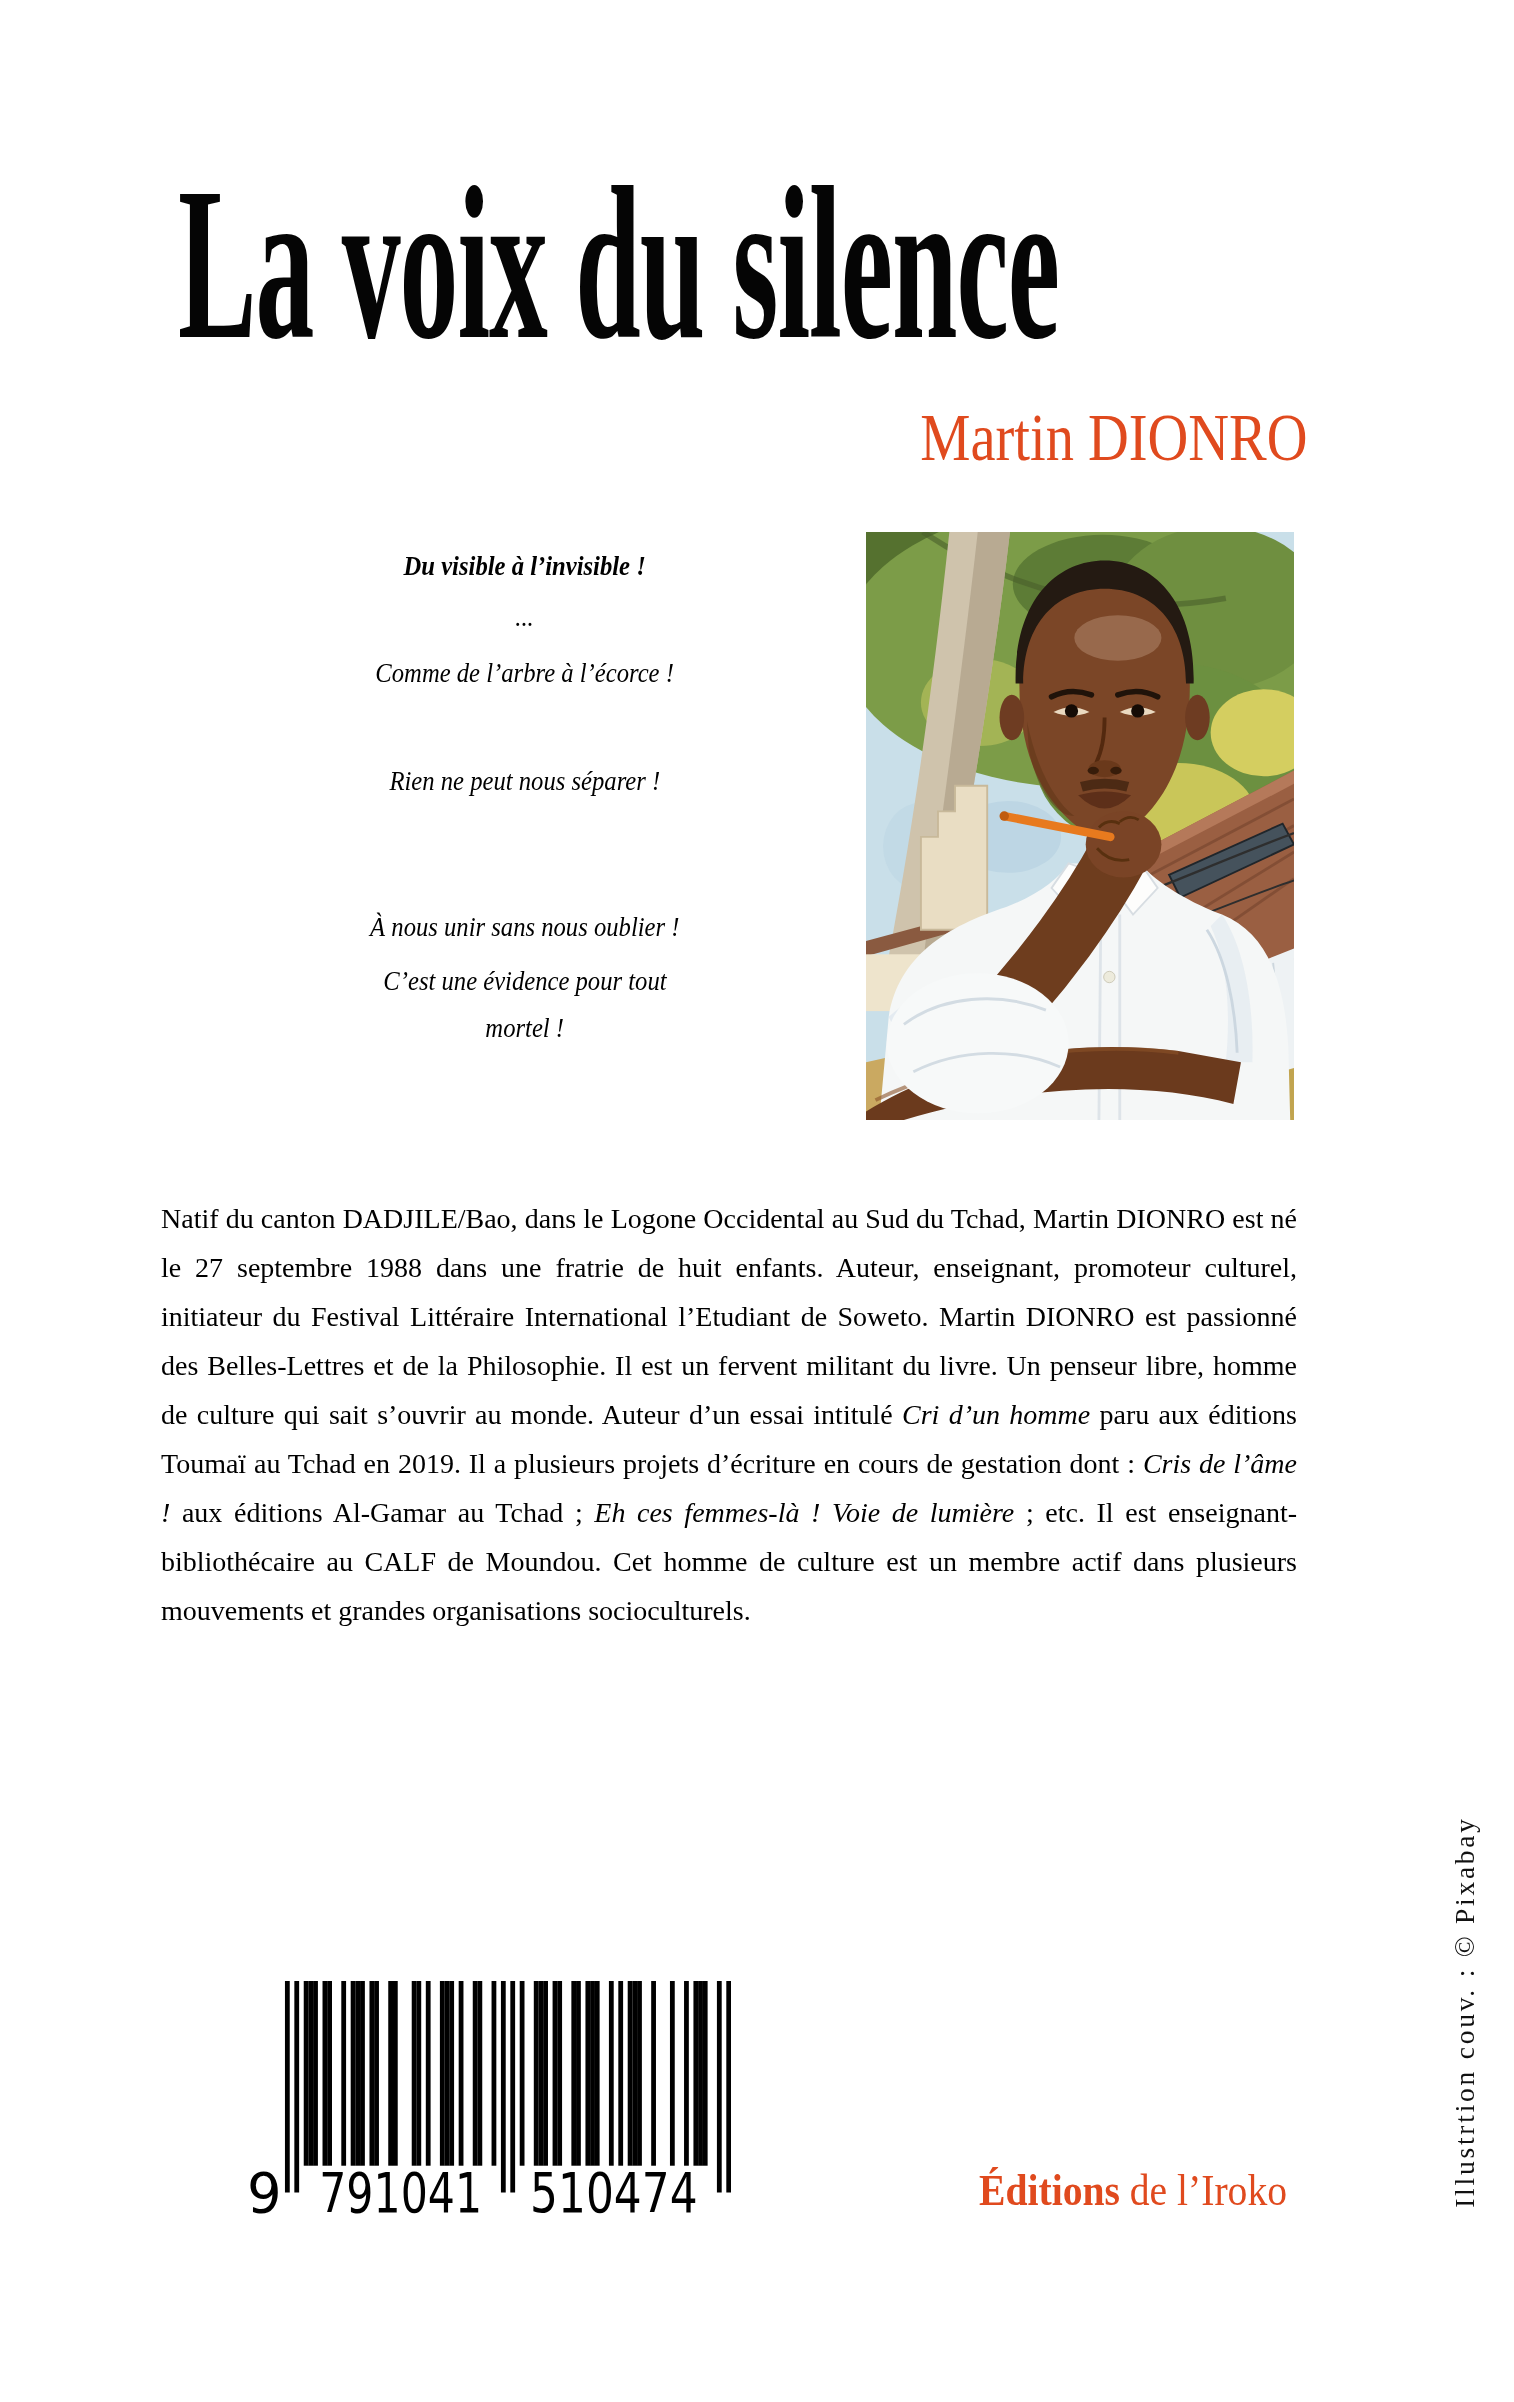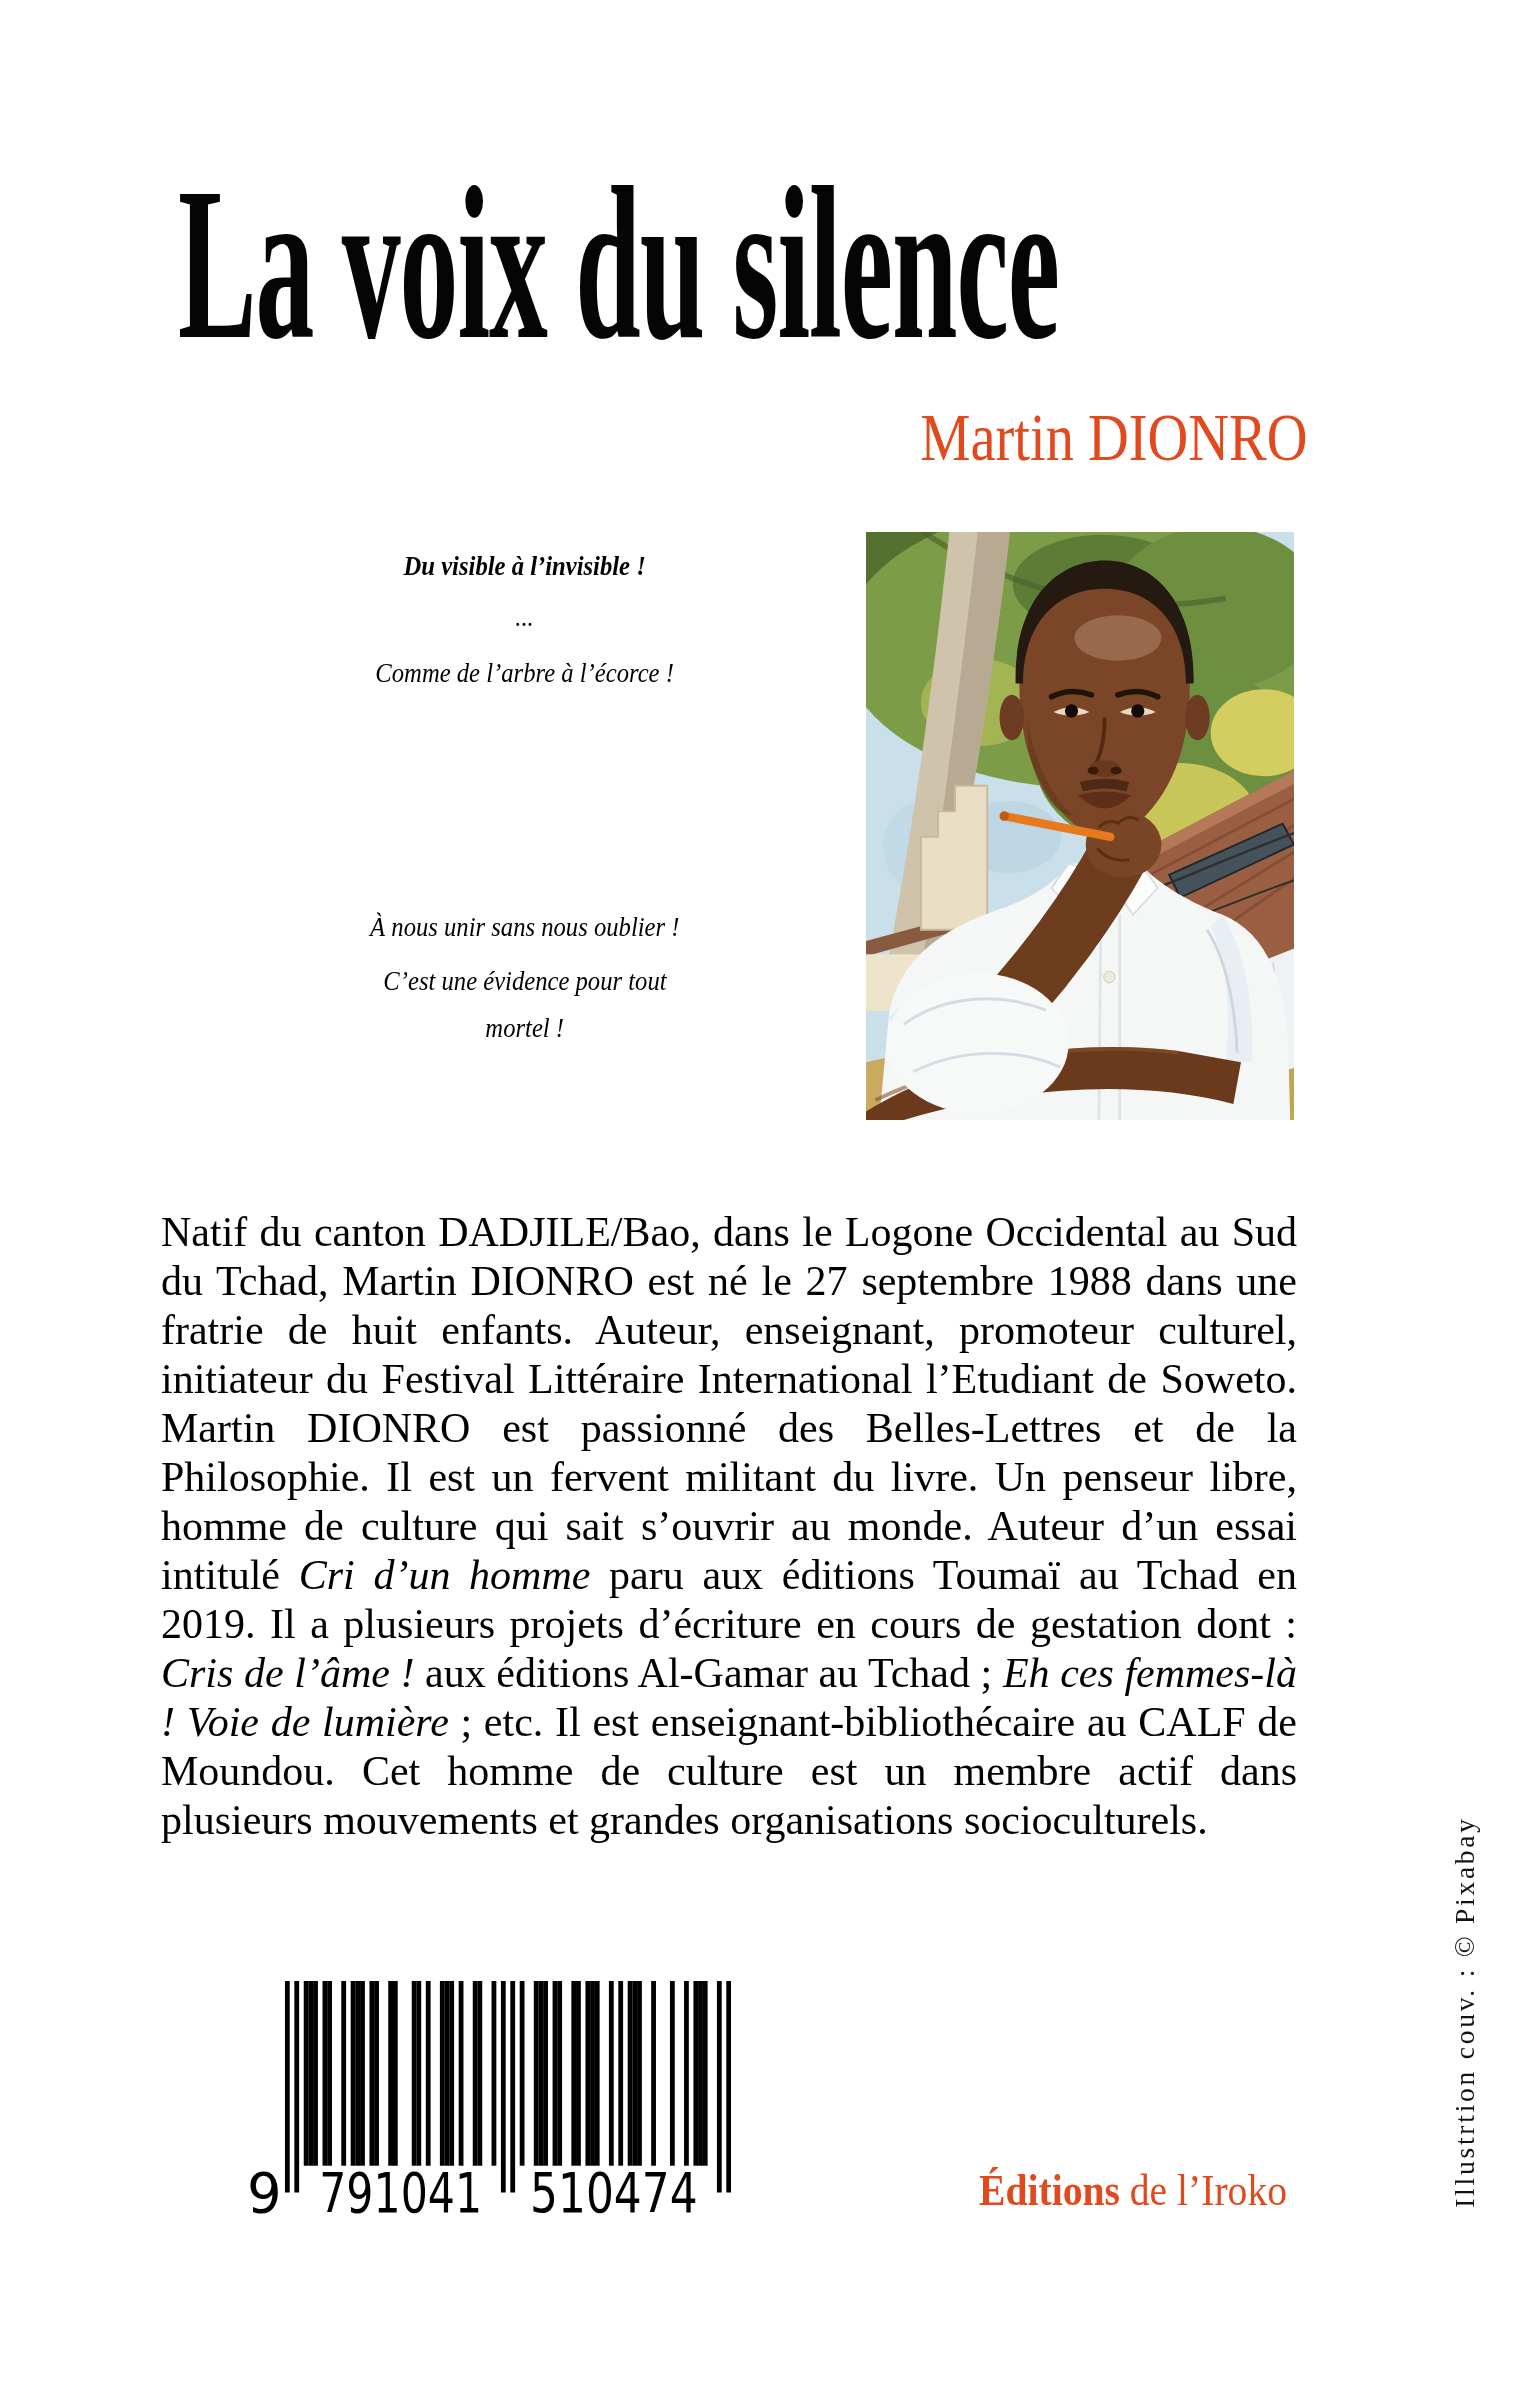"Rien ne peut nous séparer" div.q { html: none -> <div><span>Rien ne peut nous séparer !</span></div> }
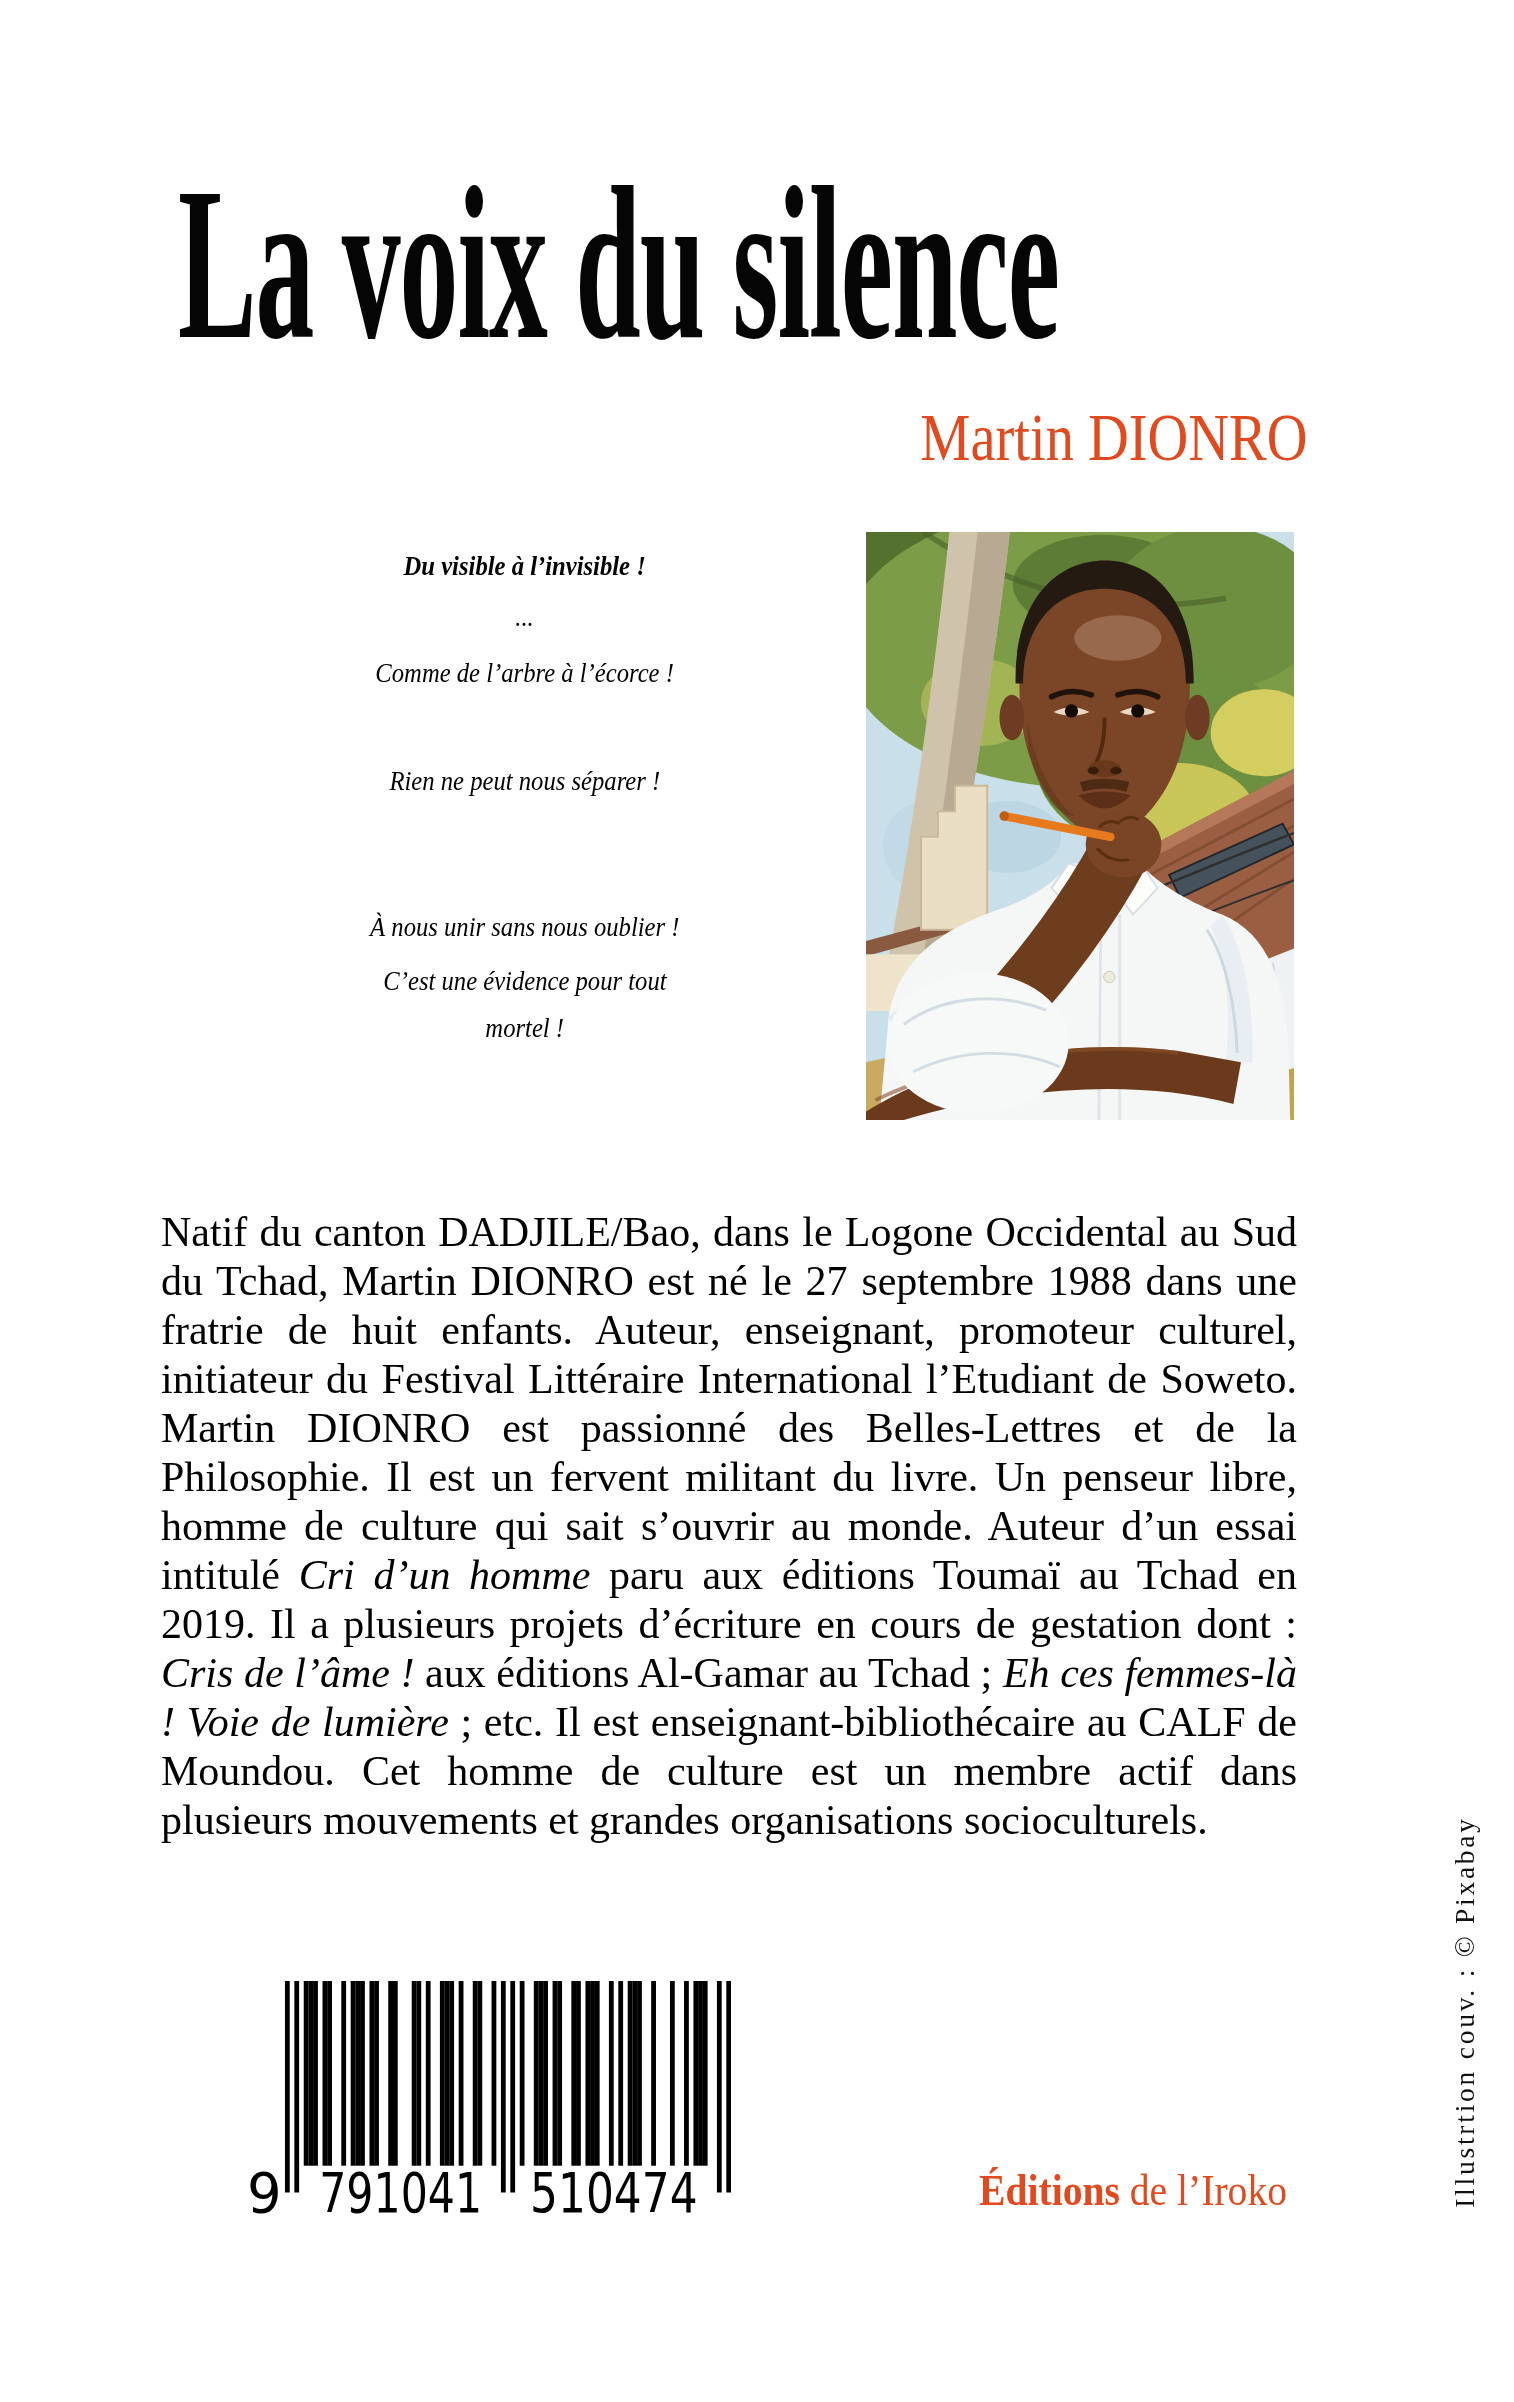"Natif du canton DADJILE/Bao, dans" .bio { font-size: 42px -> 28px }
